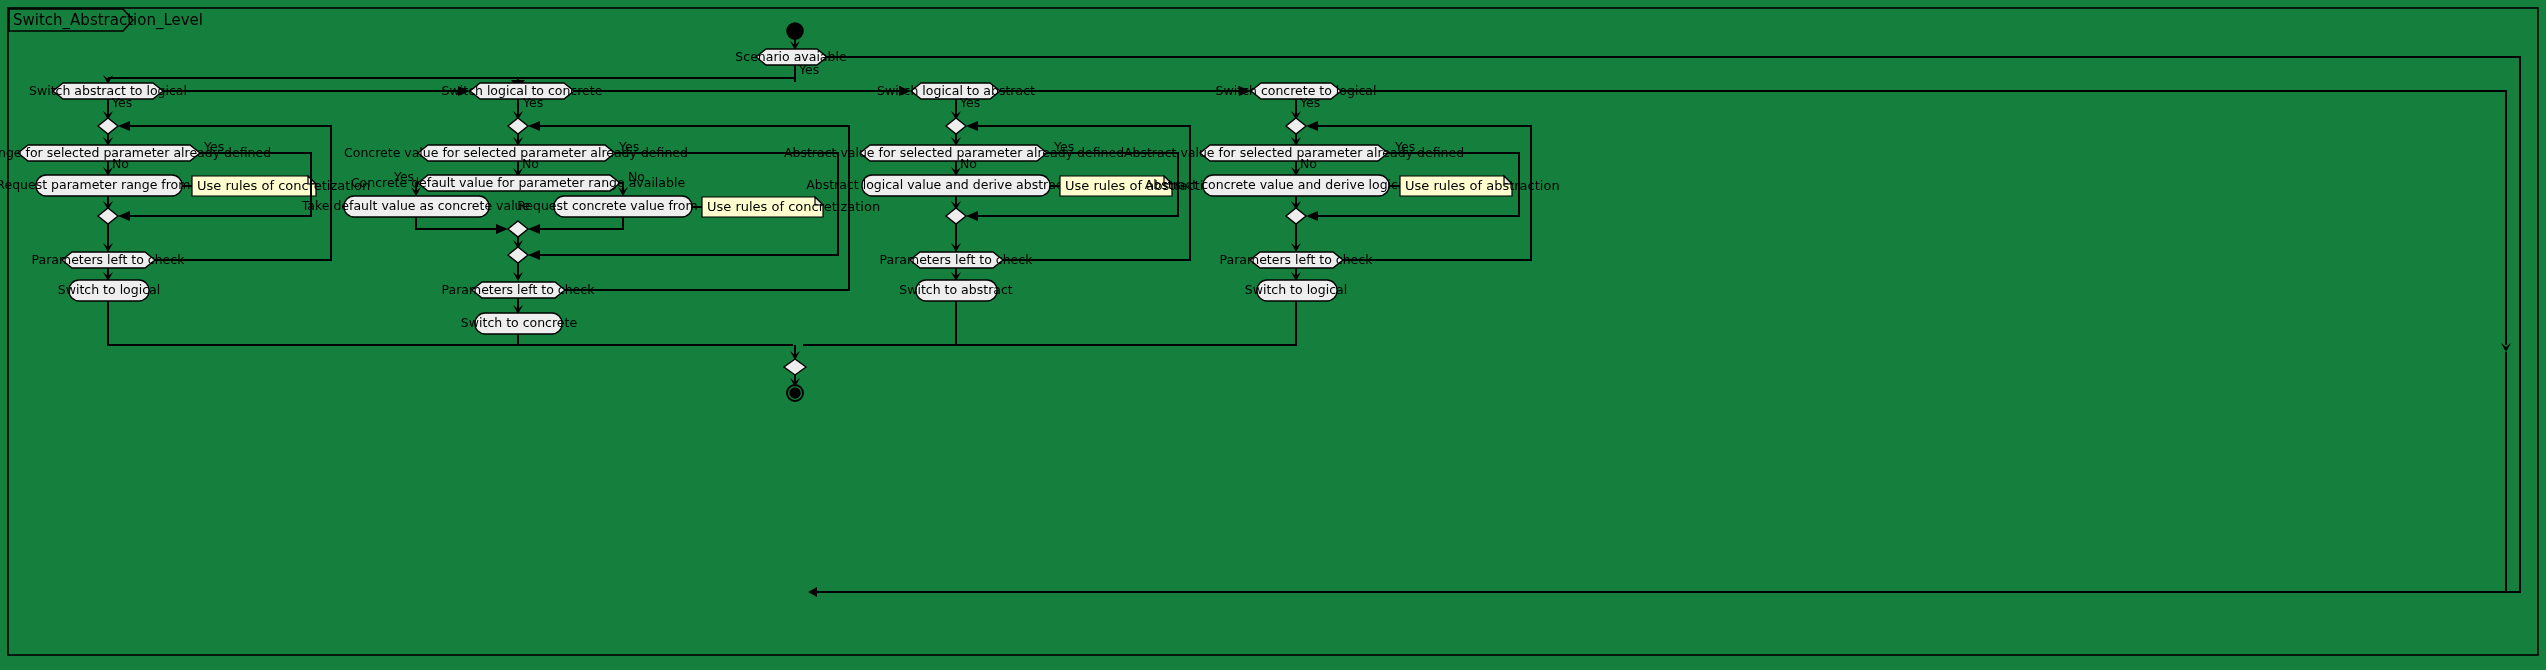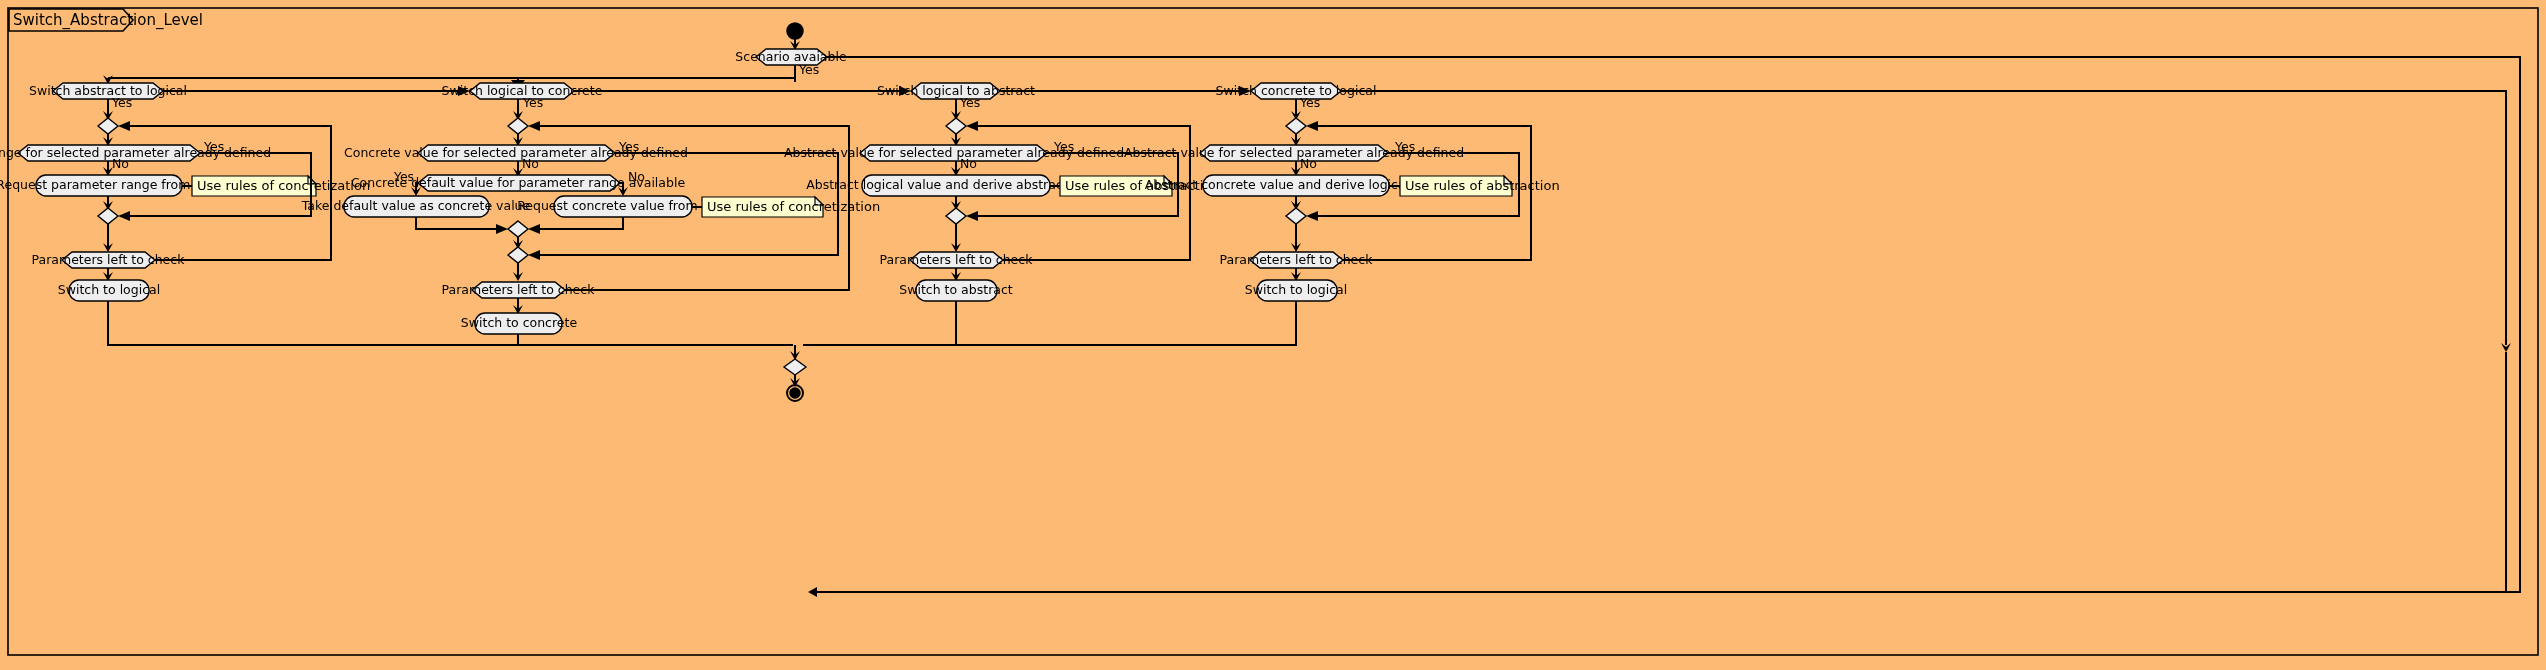"Switch_Abstraction_Level" #stage { background: #fdba74 -> #15803d }
